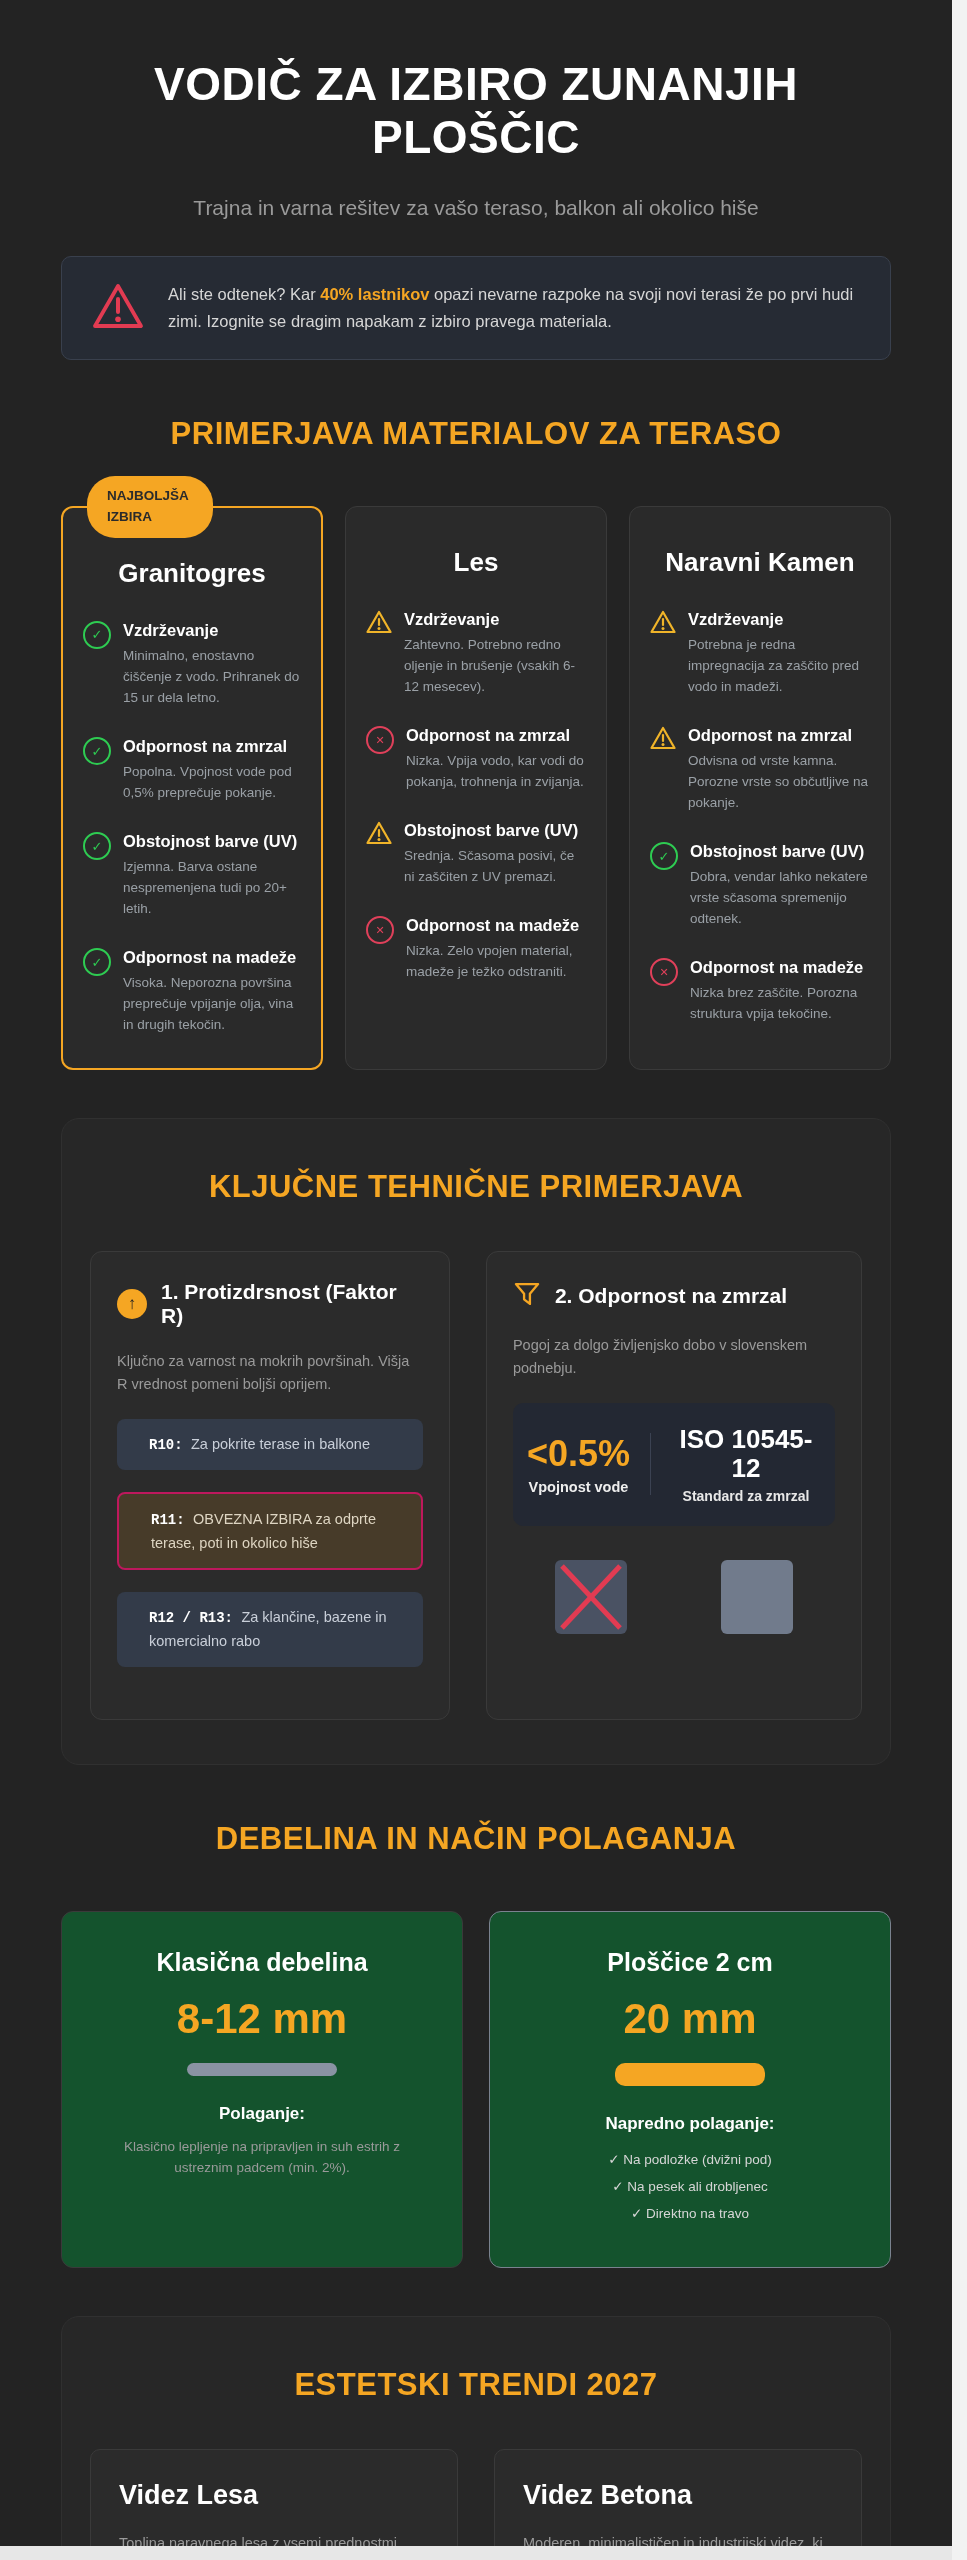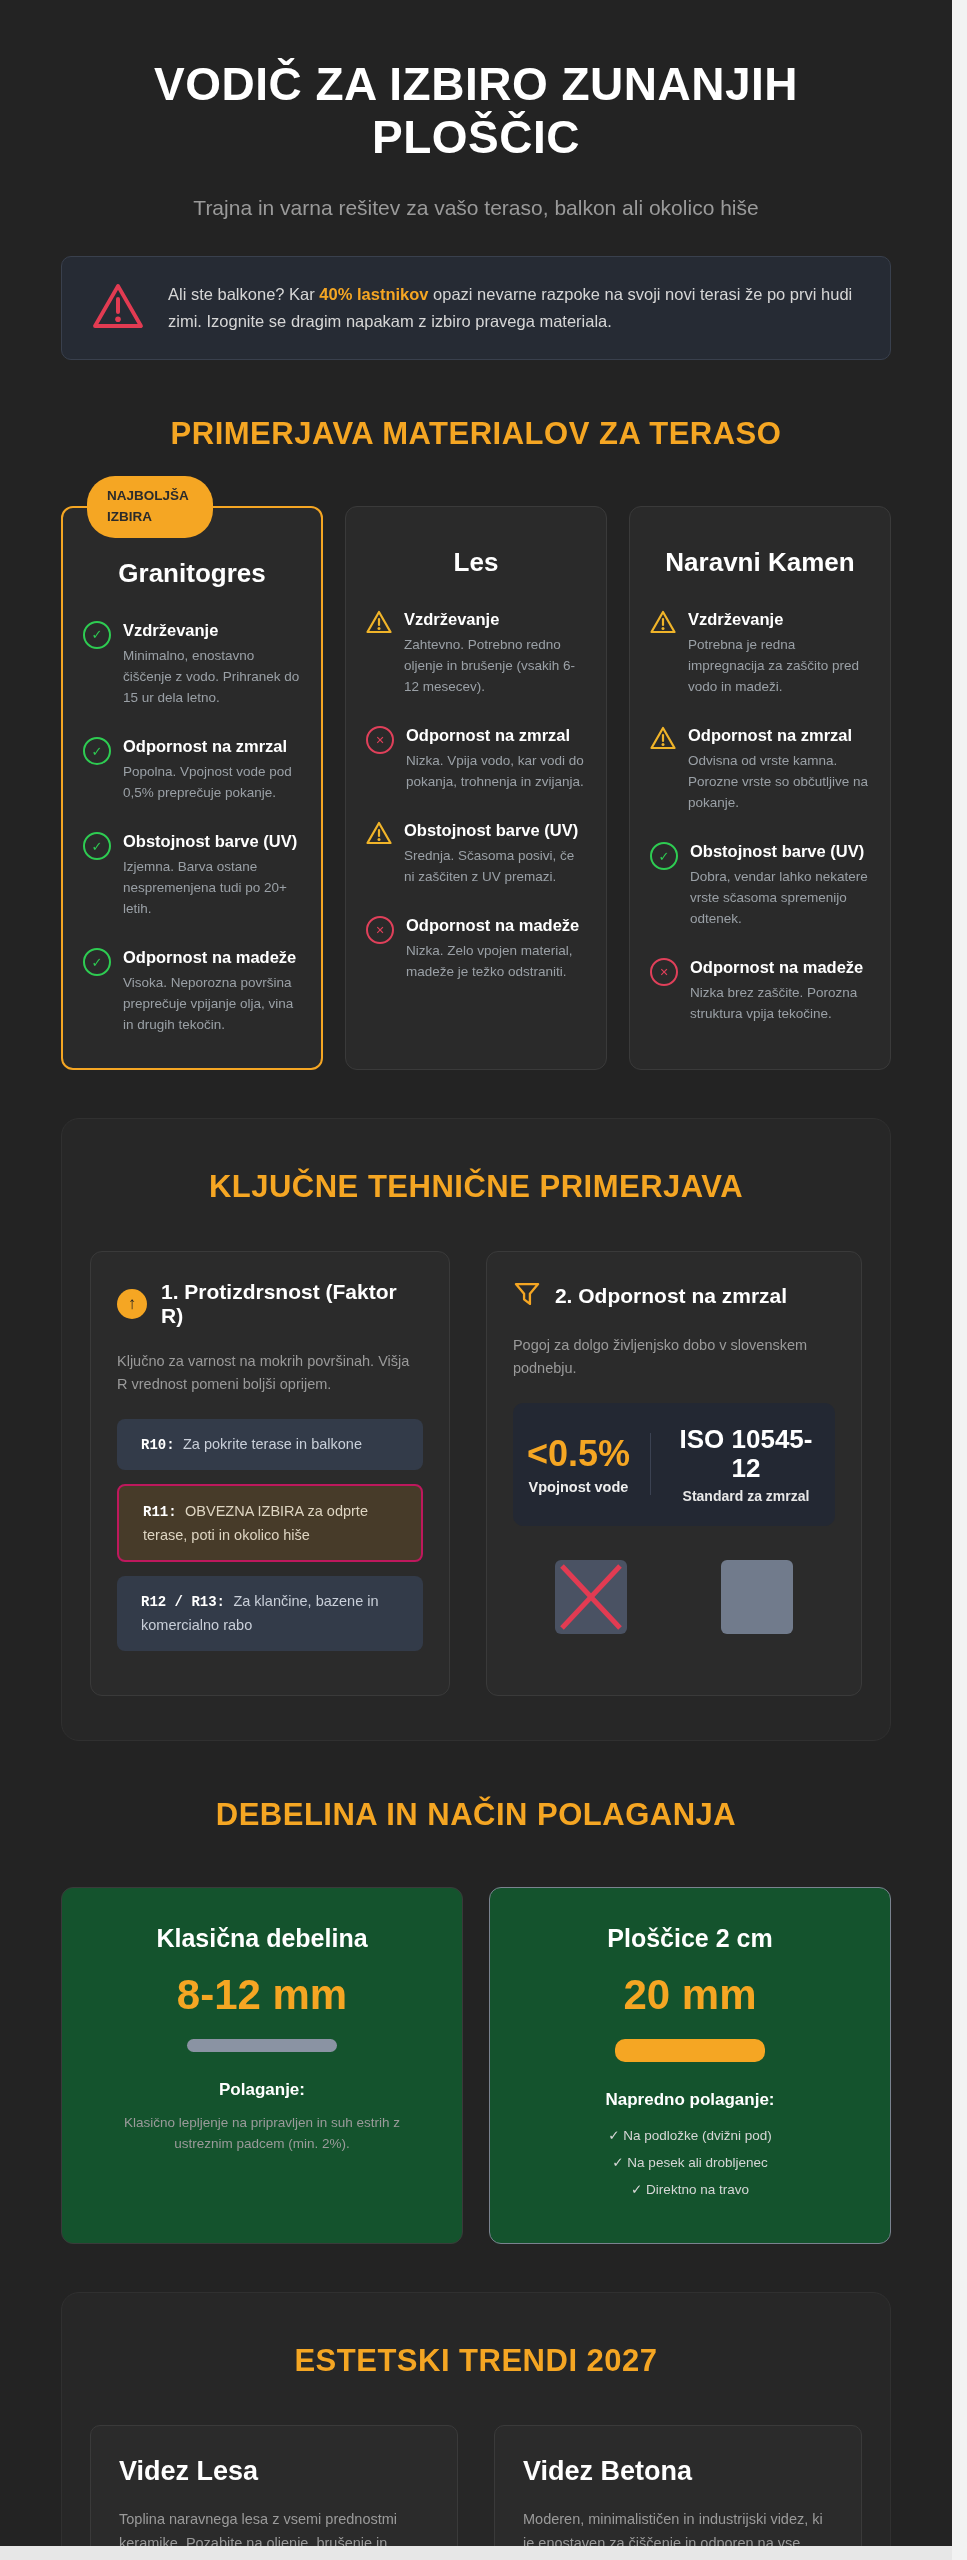"Ali ste balkone? Kar" span { text: balkone -> odtenek }
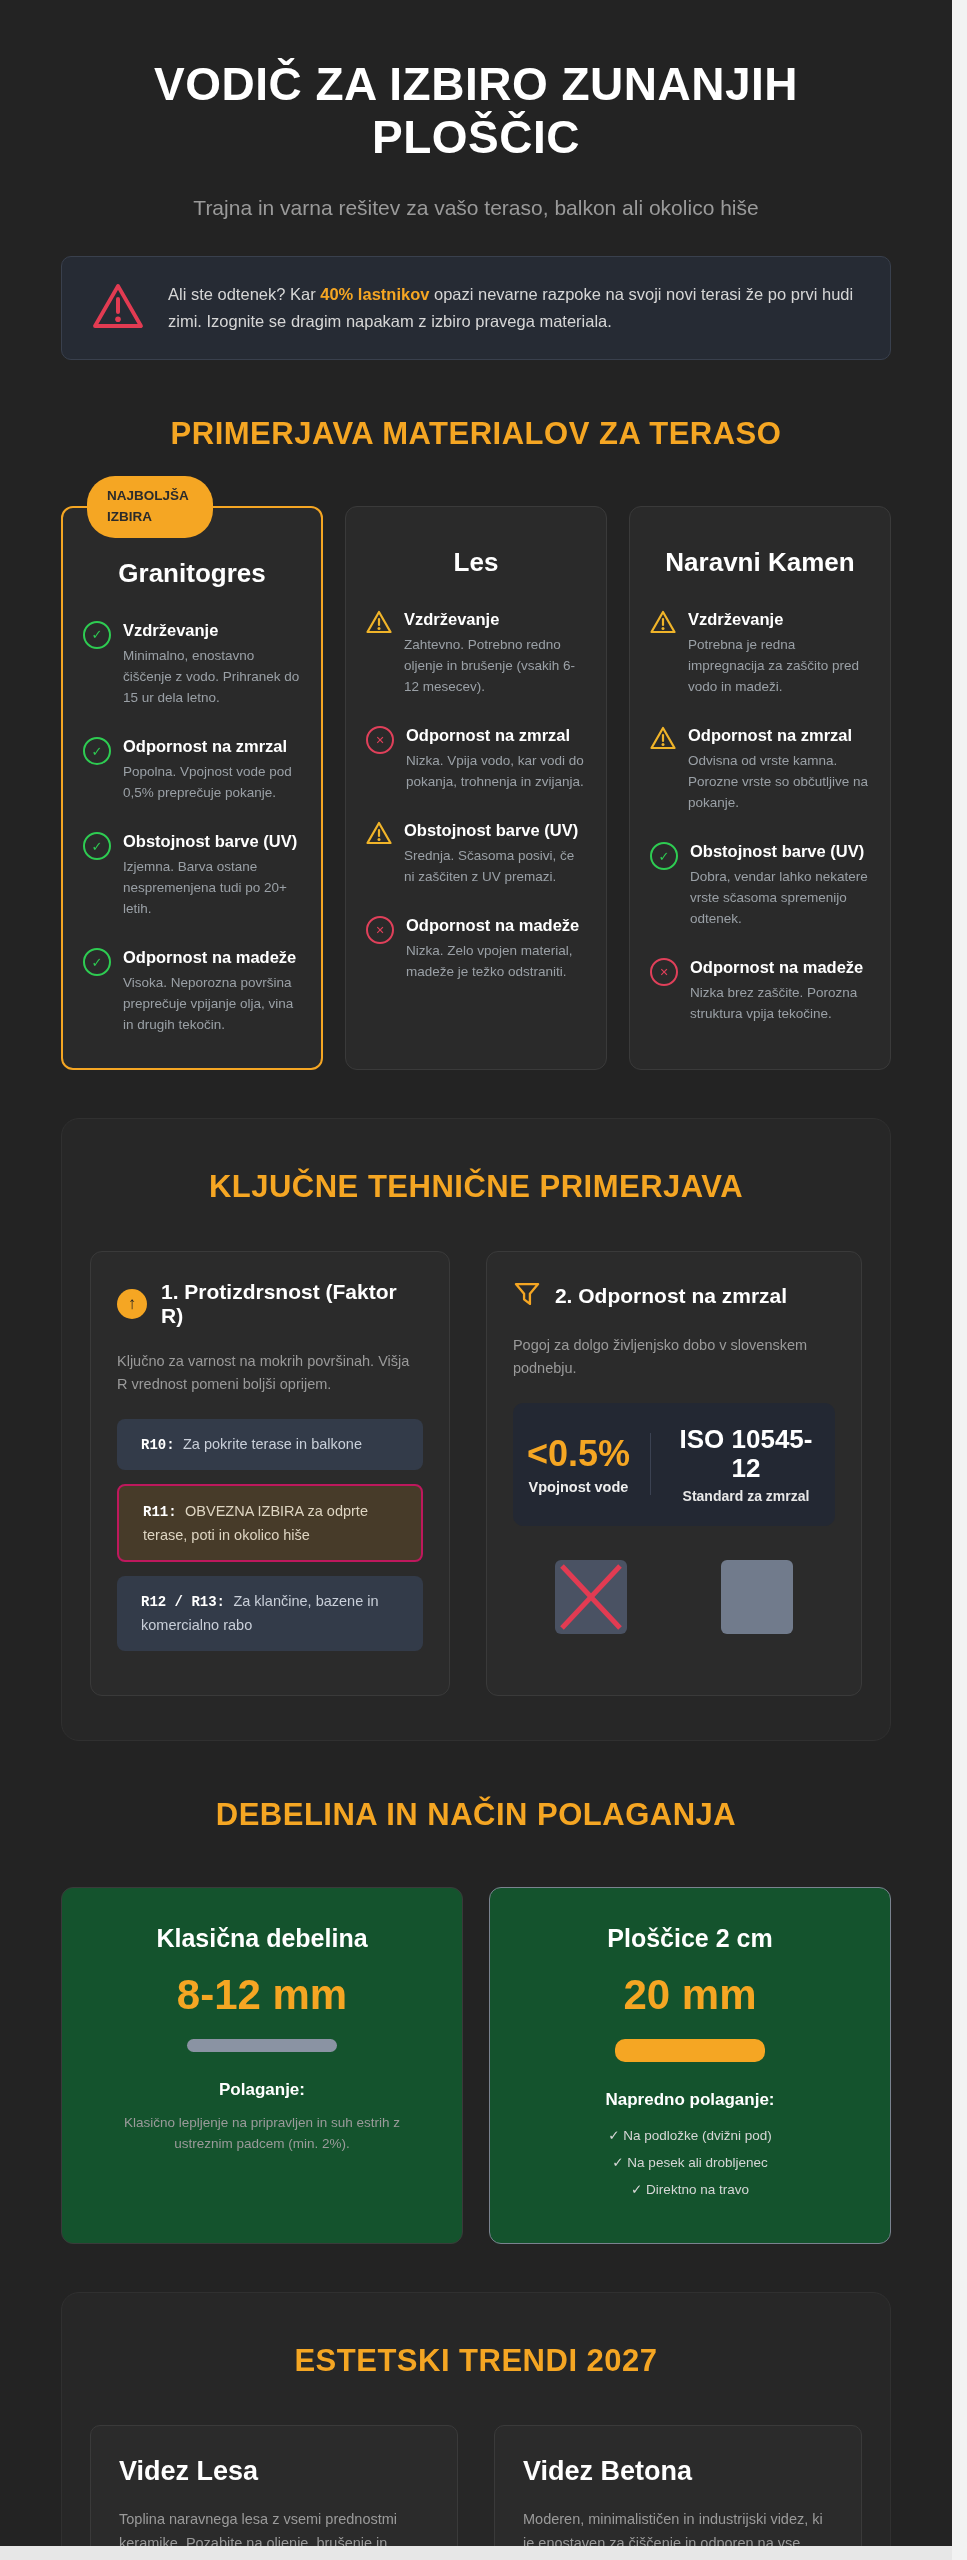"R10: Za pokrite terase in" .r-row { margin-bottom: 14px -> 22px; padding: 14px 24px -> 14px 32px }
